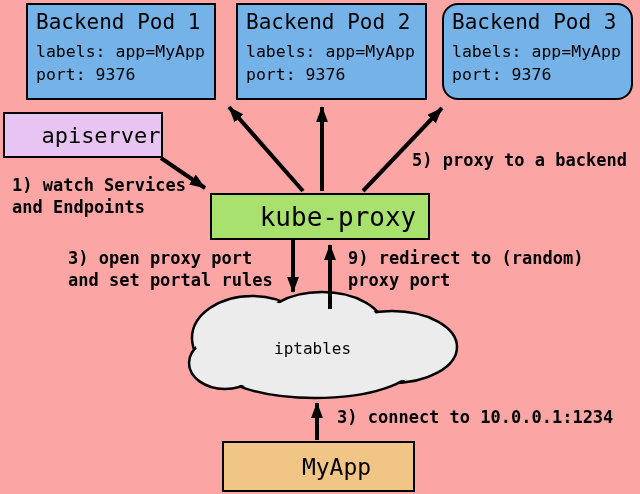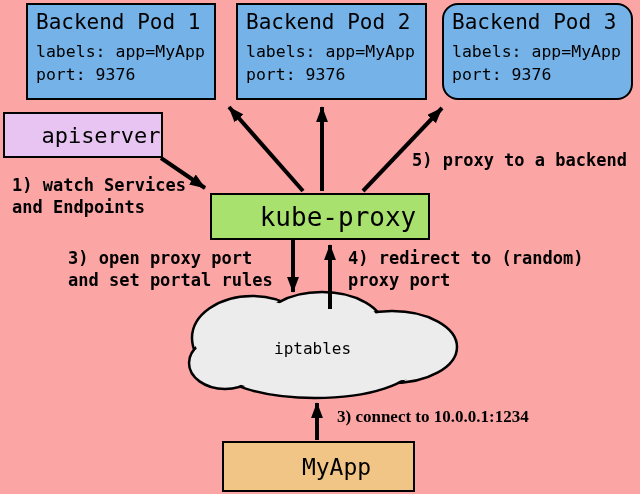"4) redirect to (random)" div.annotation { text: 4 -> 9 }
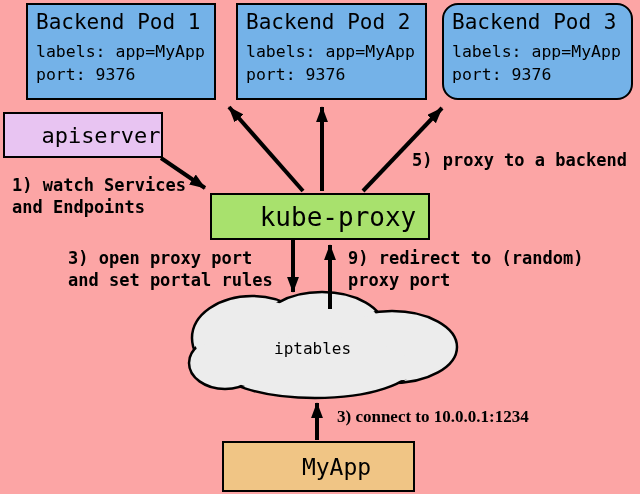"3) connect to 10.0.0.1:1234" .s3 { font-family: Liberation Serif, serif -> none }
